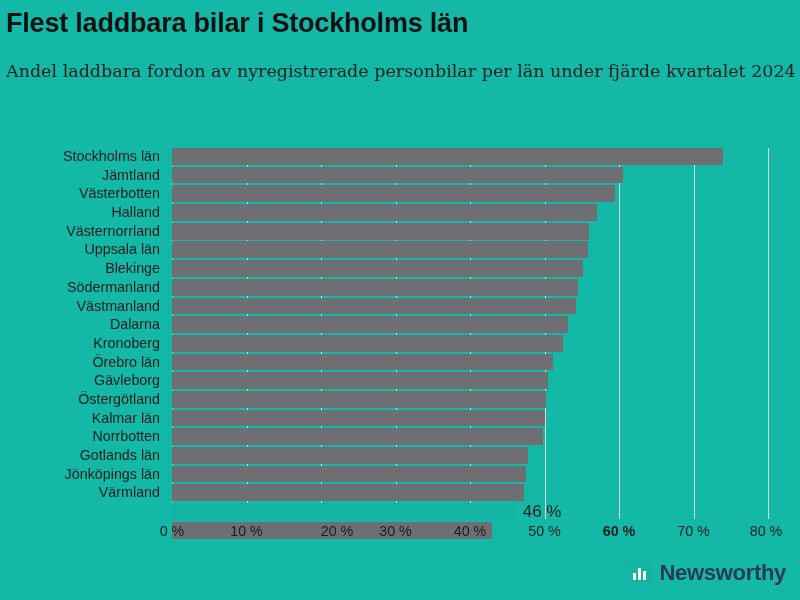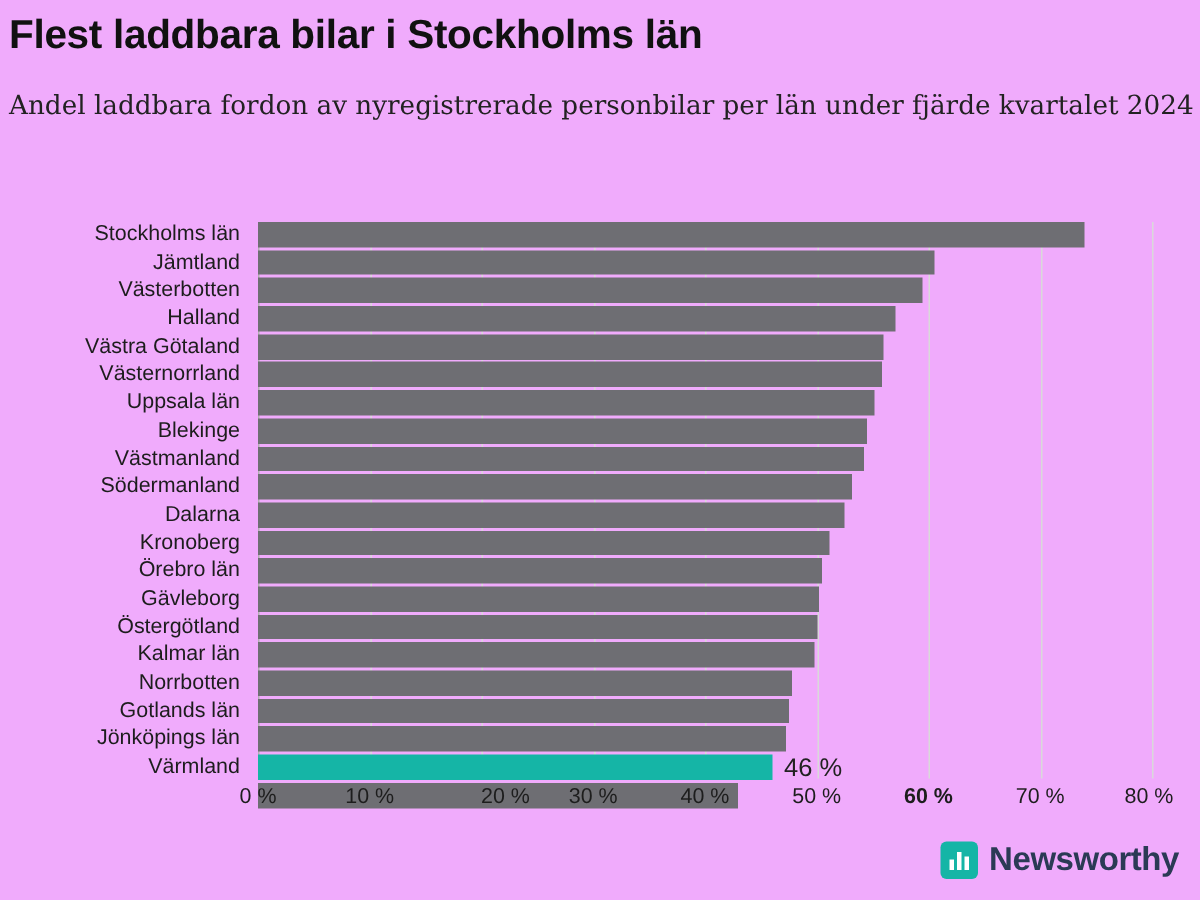"Flest laddbara bilar i Stockholms" #page { background: #f0abfc -> #14b8a6 }
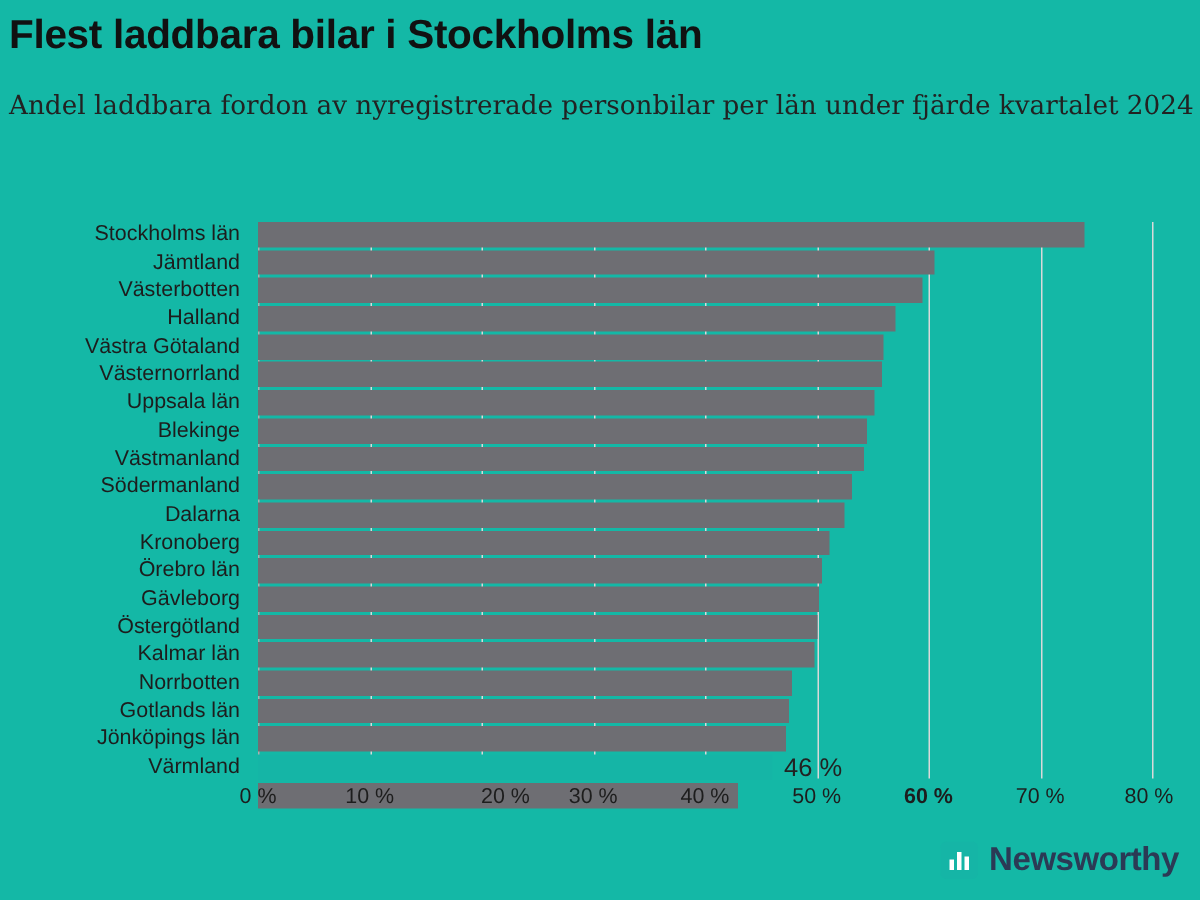"Västra Götaland" div.cat { html: <div>Västra Götaland</div> -> none }
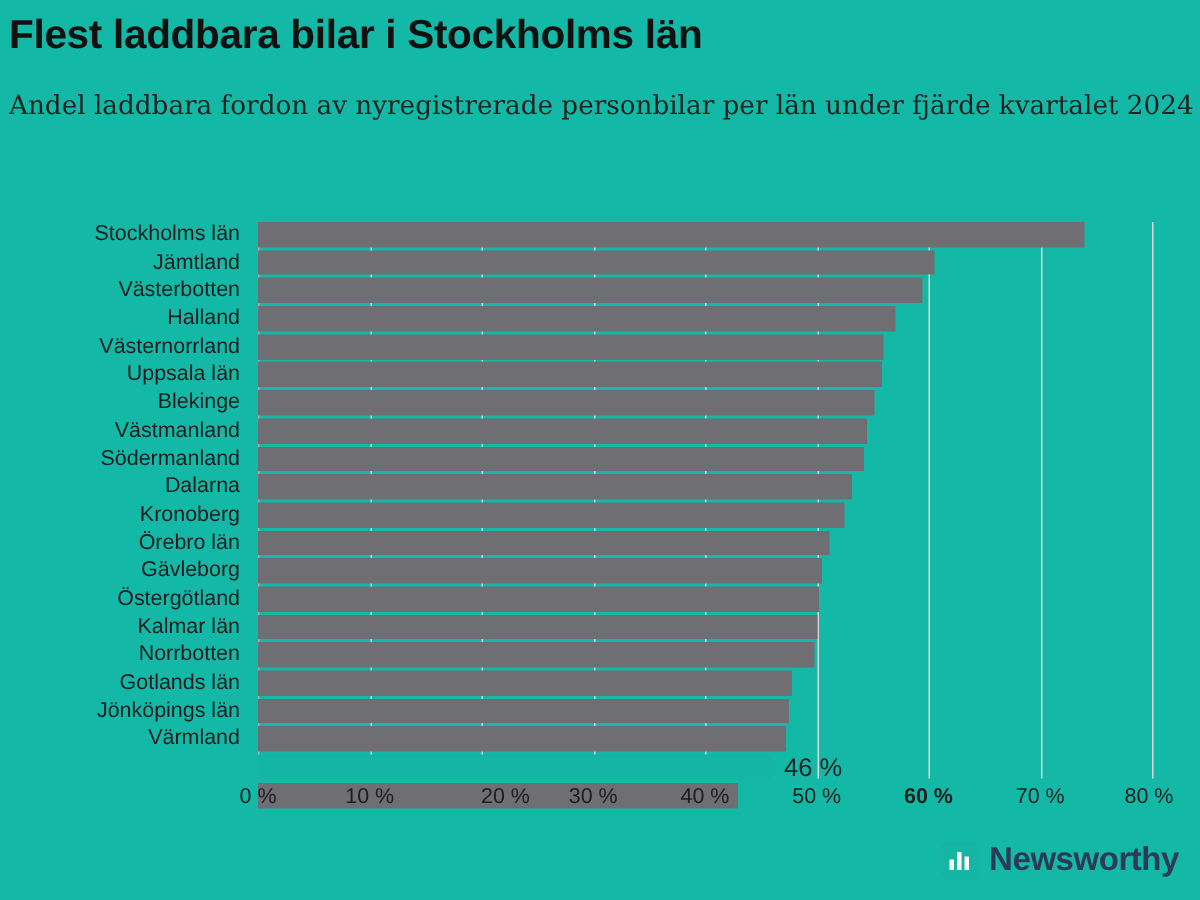"Västmanland" div.cat { order: before "Södermanland" -> after "Södermanland" }
